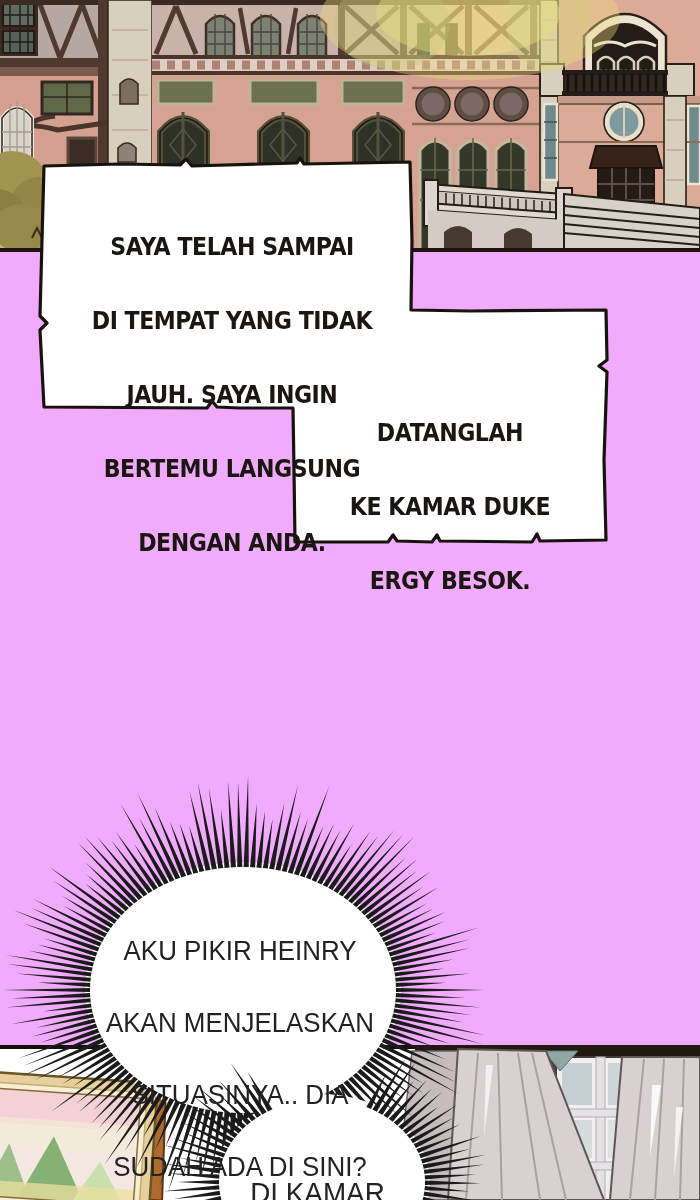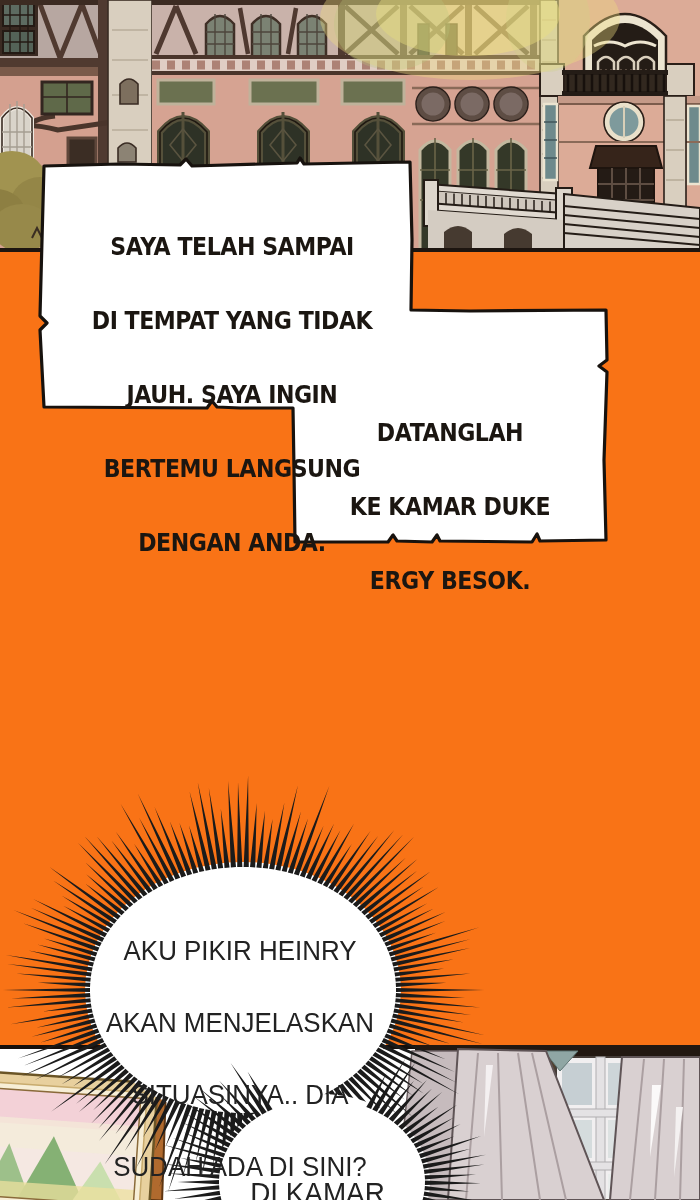"SAYA TELAH SAMPAI" .page { background: #f97316 -> #f0abfc }
